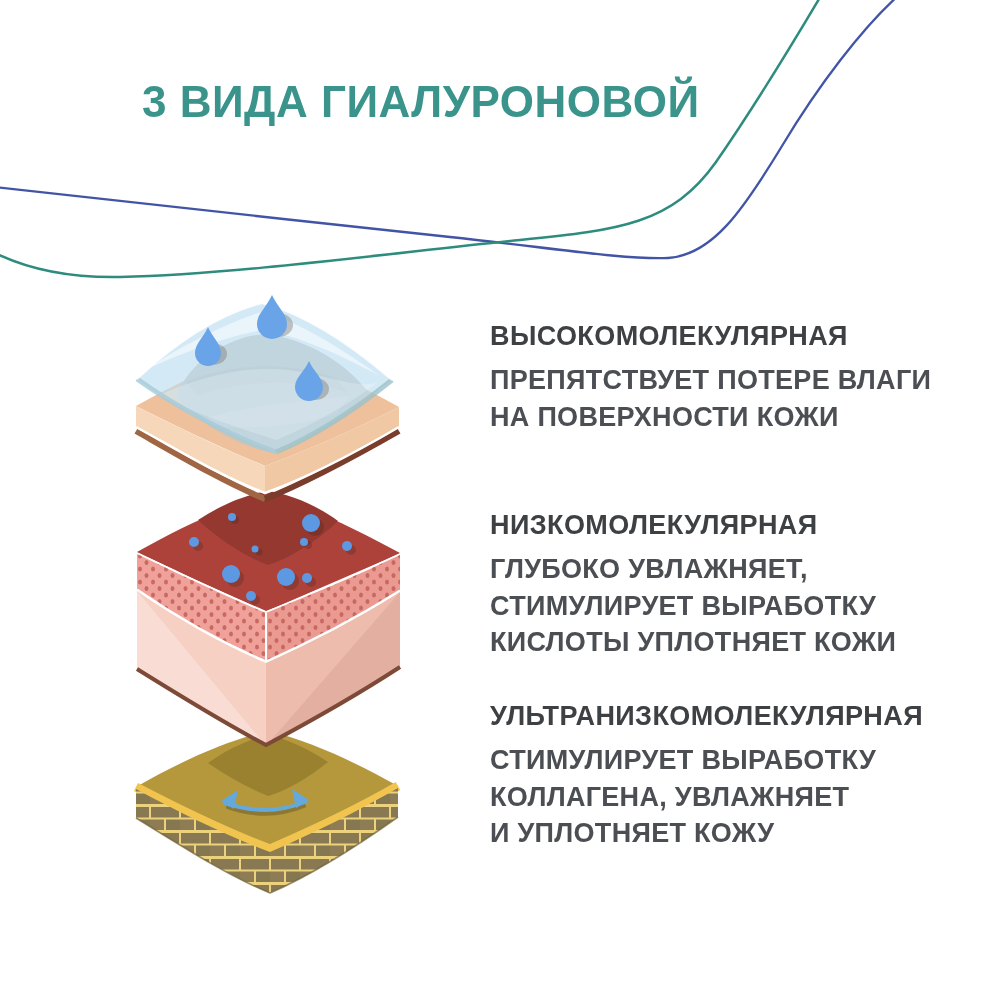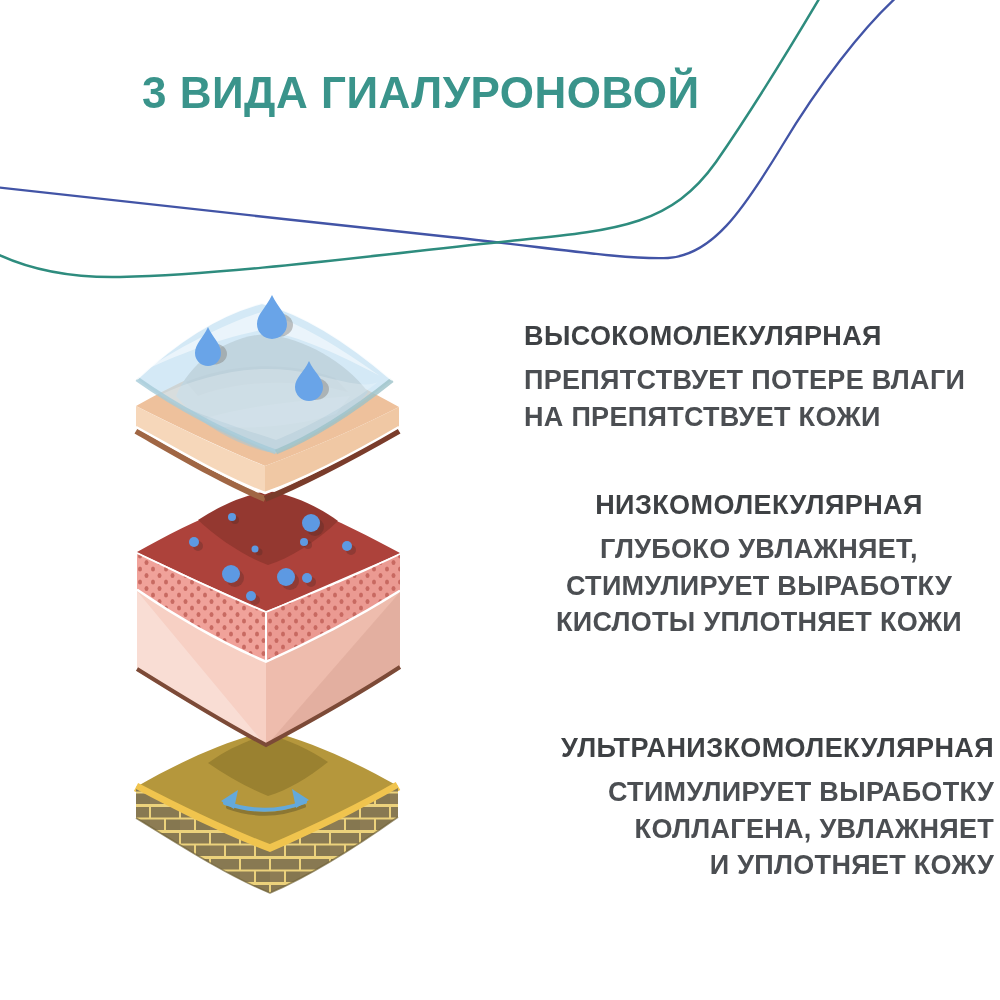"3 ВИДА ГИАЛУРОНОВОЙ" .page-title { top: 67px -> 76px }
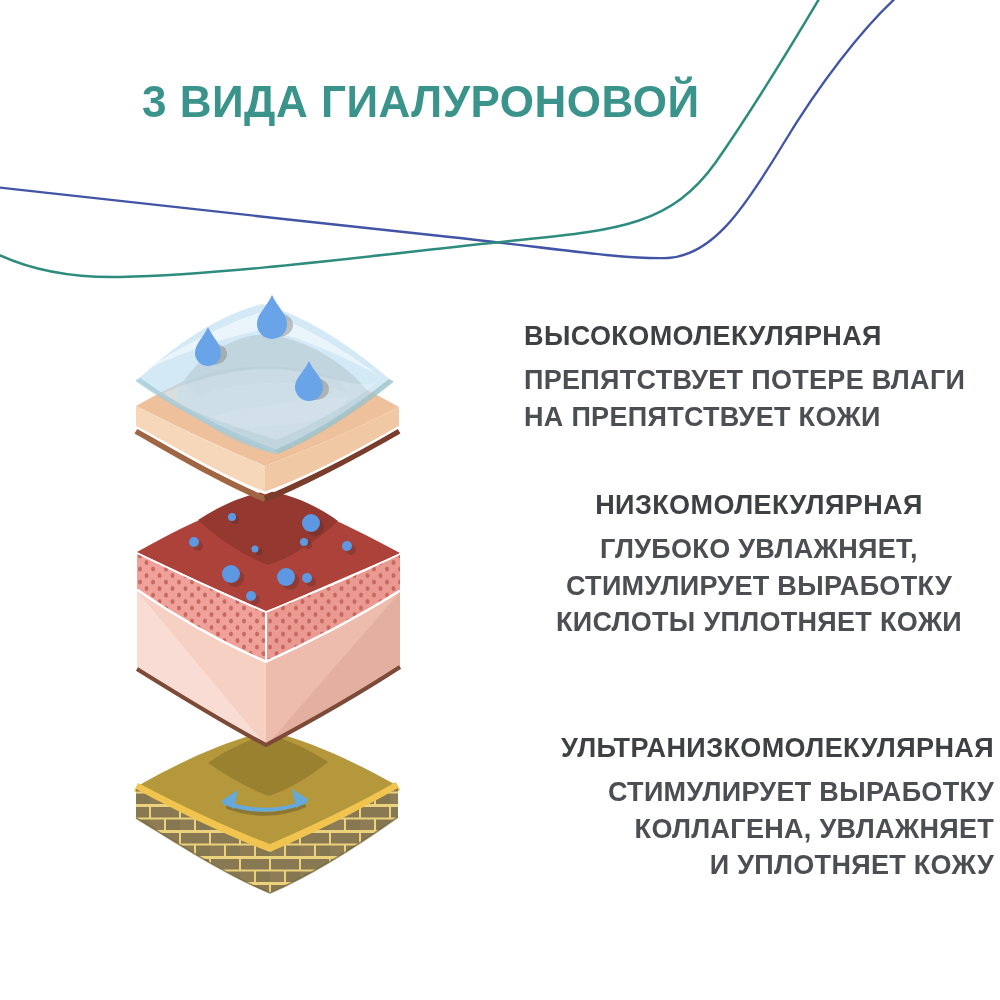"ВЫСОКОМОЛЕКУЛЯРНАЯ" .section { margin-left: 34px -> none }
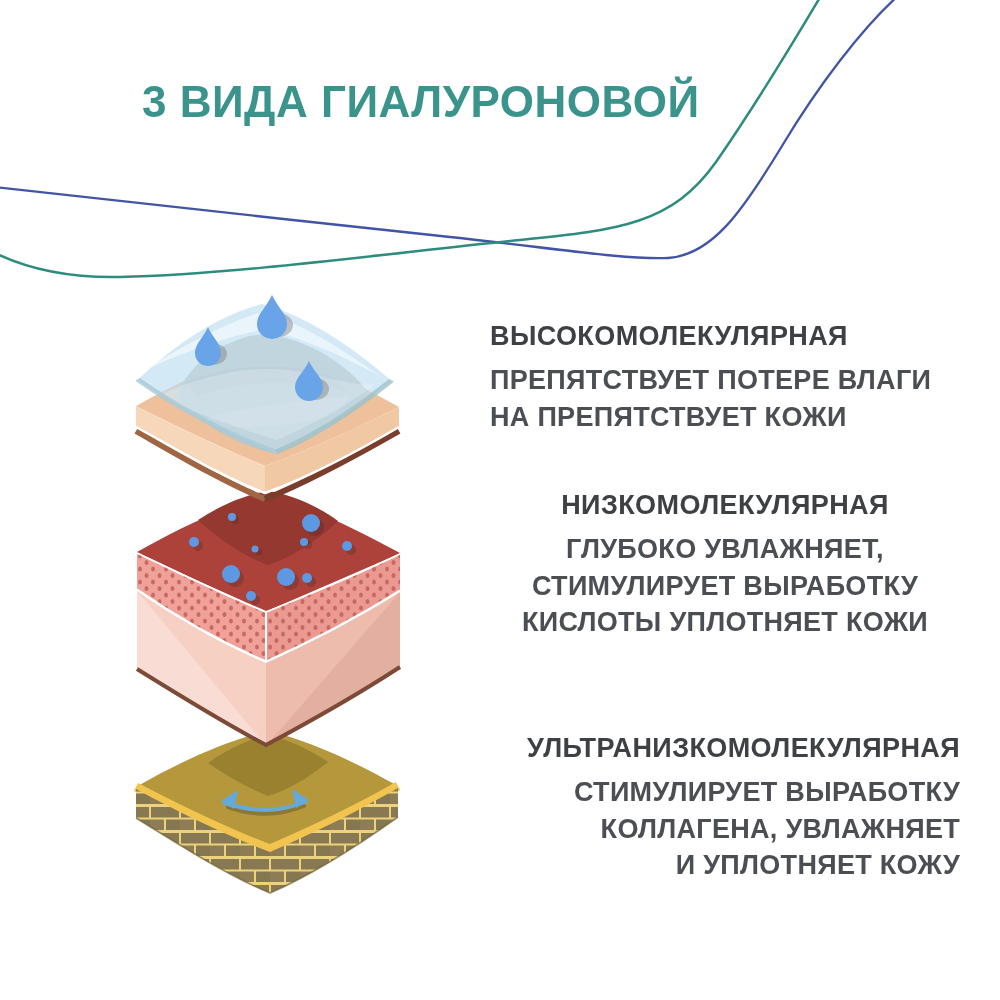"НА ПРЕПЯТСТВУЕТ КОЖИ" div.line { text: ПРЕПЯТСТВУЕТ -> ПОВЕРХНОСТИ }
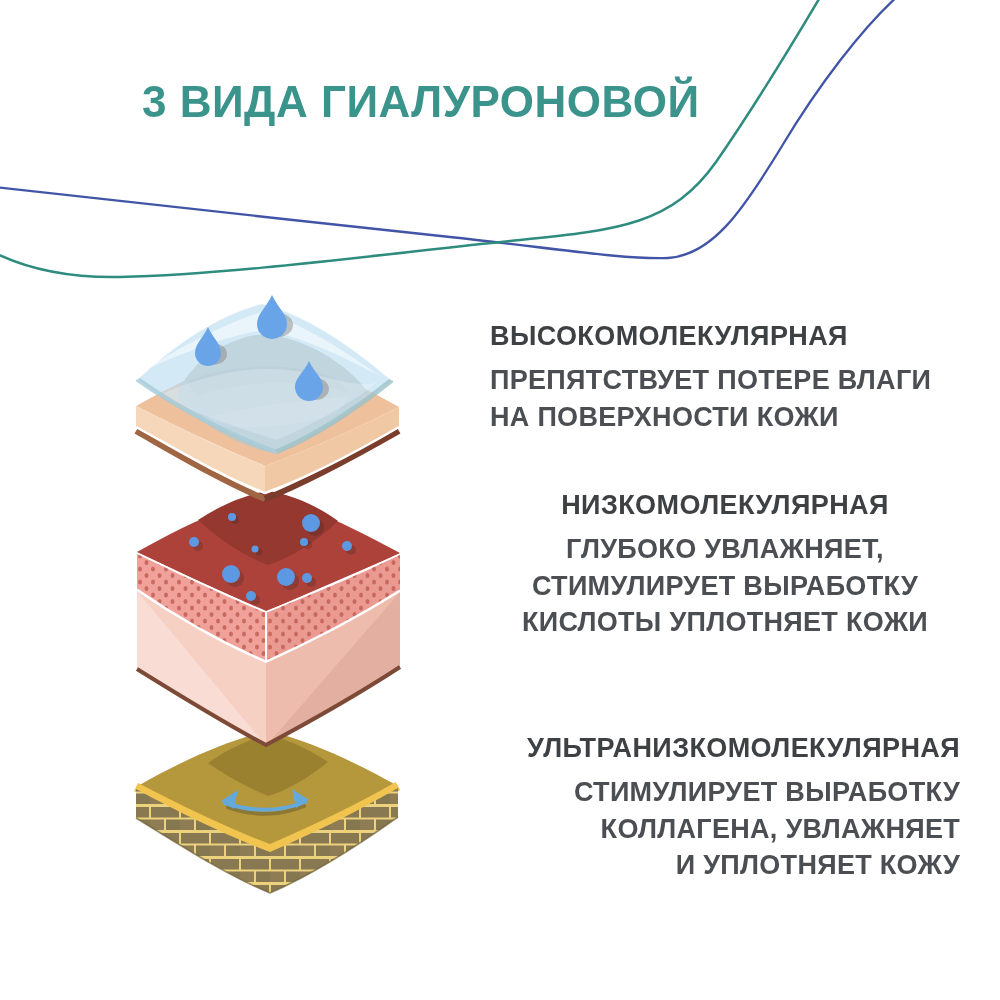"НИЗКОМОЛЕКУЛЯРНАЯ" .s2 { text-align: center -> none; top: 488px -> 508px }
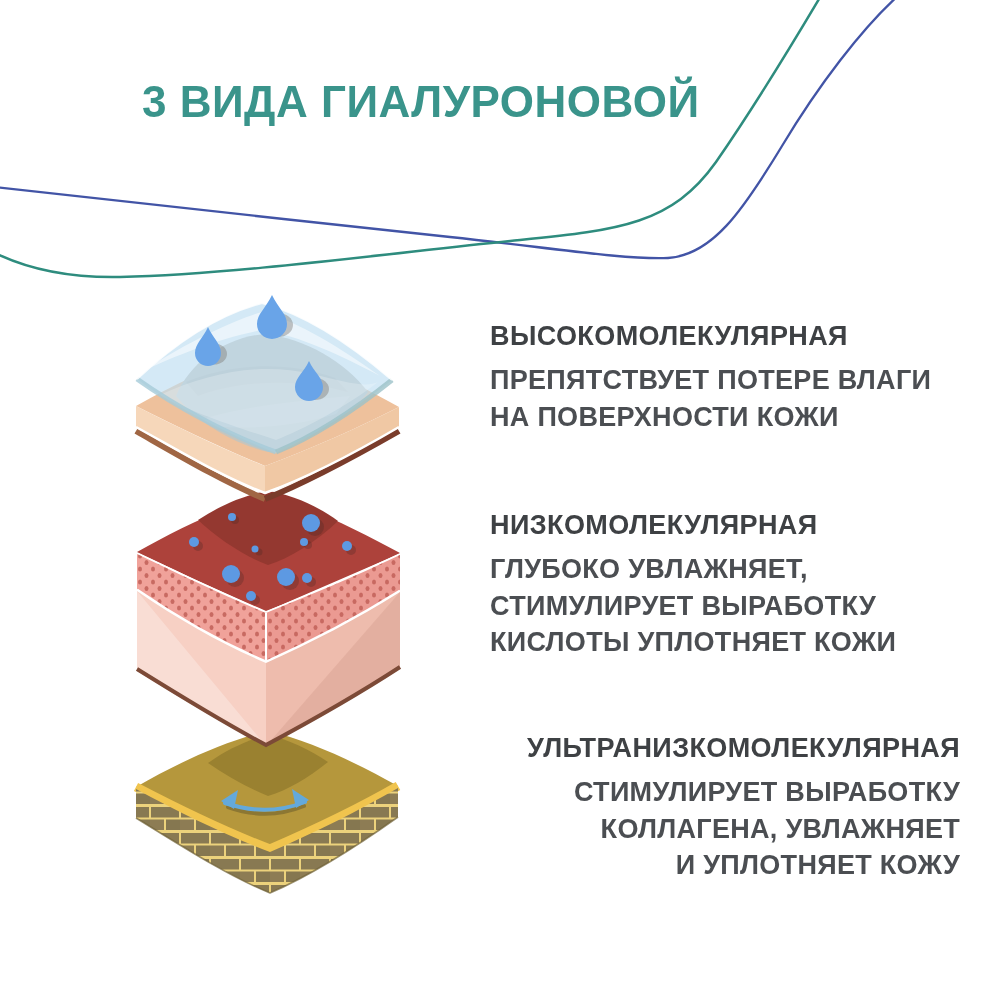"УЛЬТРАНИЗКОМОЛЕКУЛЯРНАЯ" .s3 { text-align: right -> none; top: 731px -> 699px }
